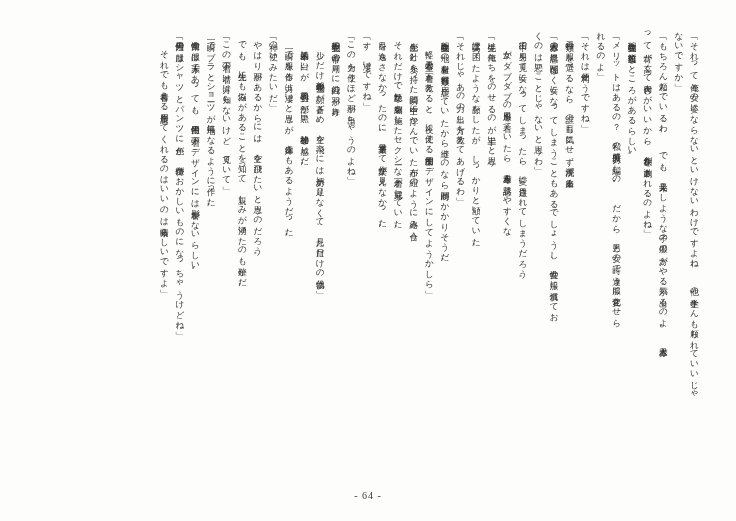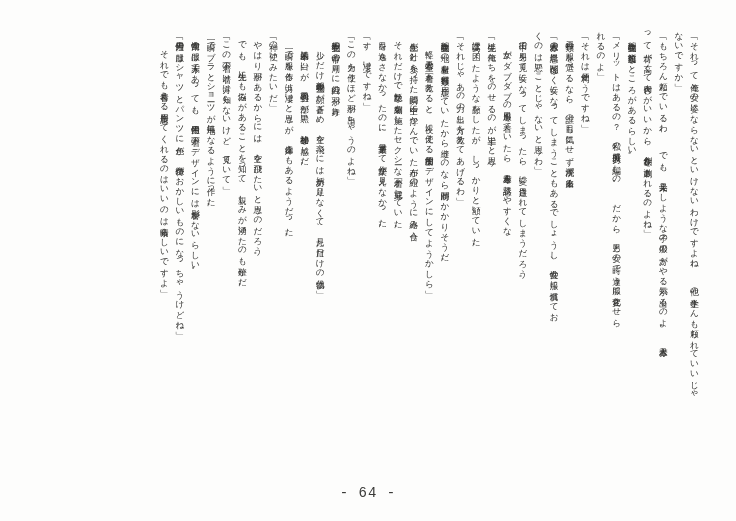"- 64 -" .page-number { font-family: Liberation Mono, monospace -> Liberation Serif, serif; font-size: 14px -> 10px }
